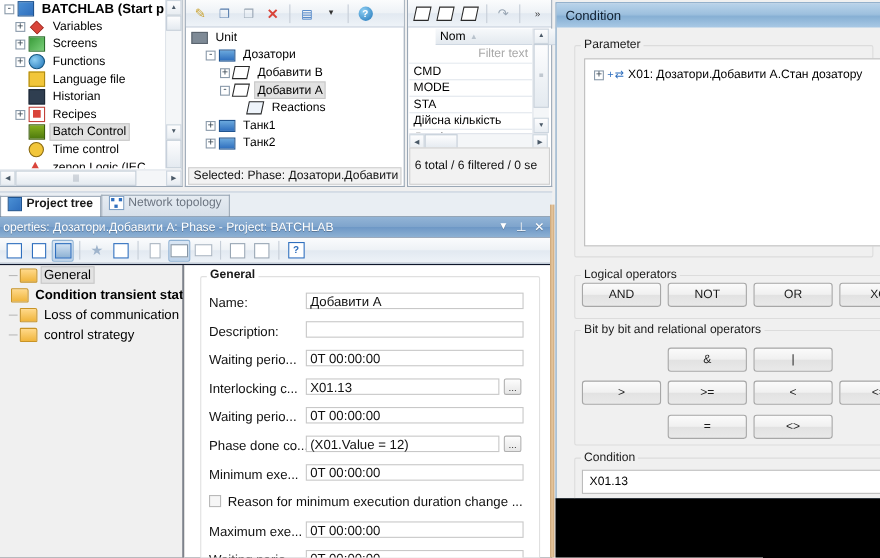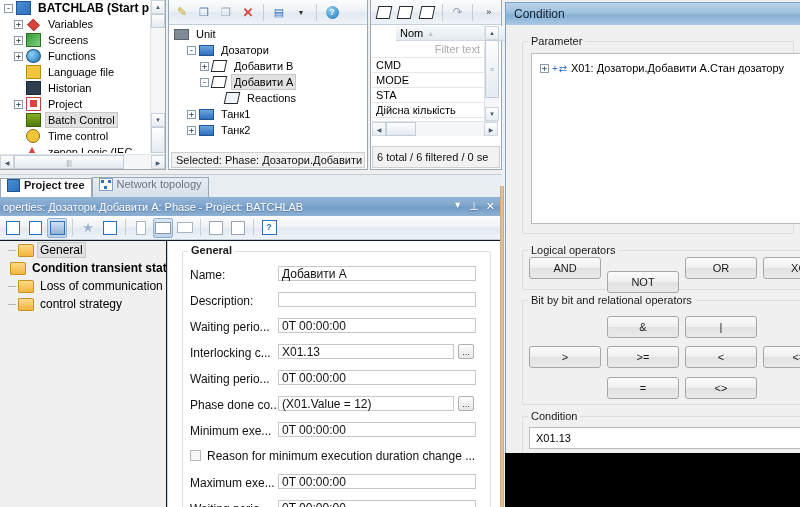"Project" span.lbl { text: Project -> Recipes }
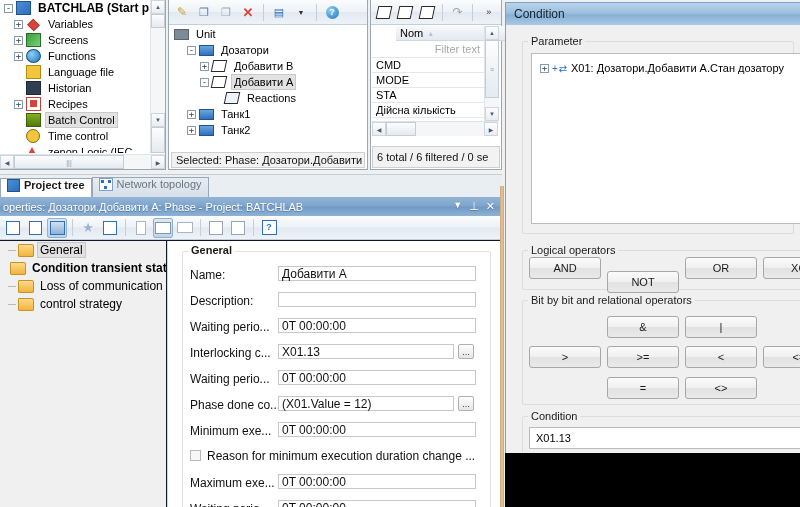"6 total / 6 filtered" div.statusbar { height: 22px -> 34px }
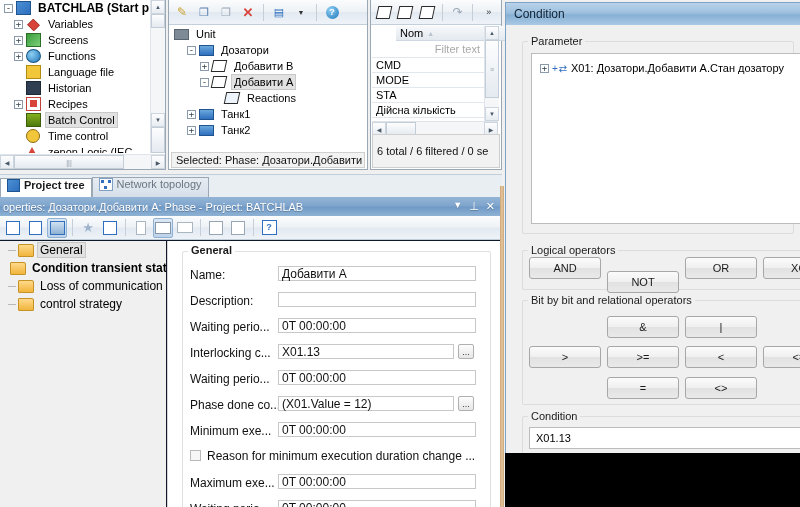"NOT" div.btn { top: 268px -> 254px }
